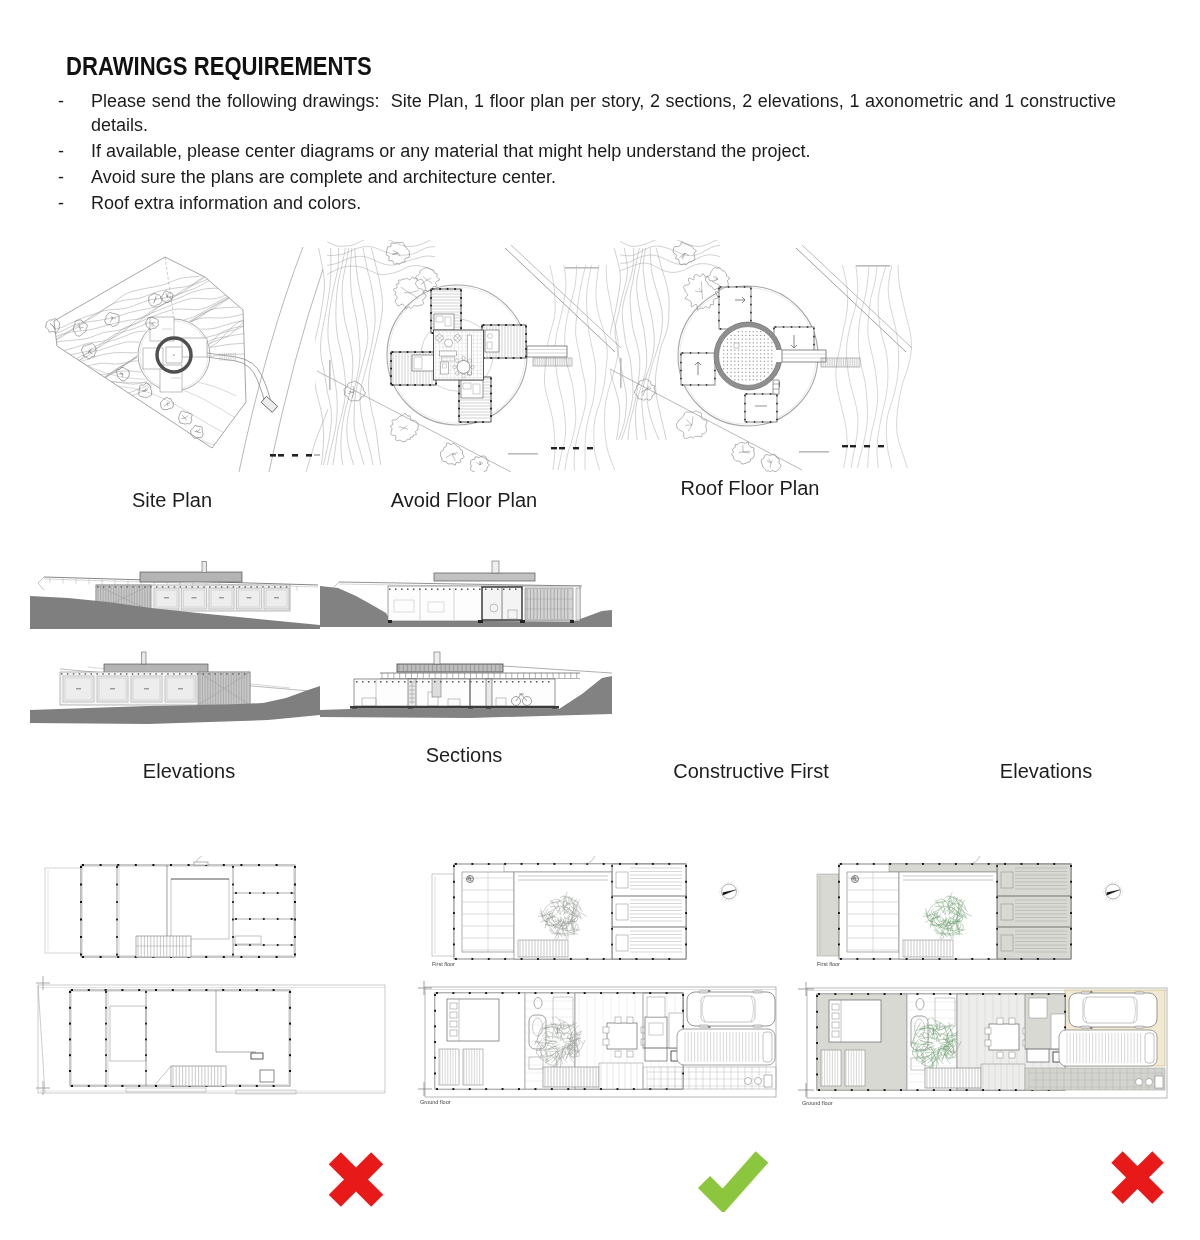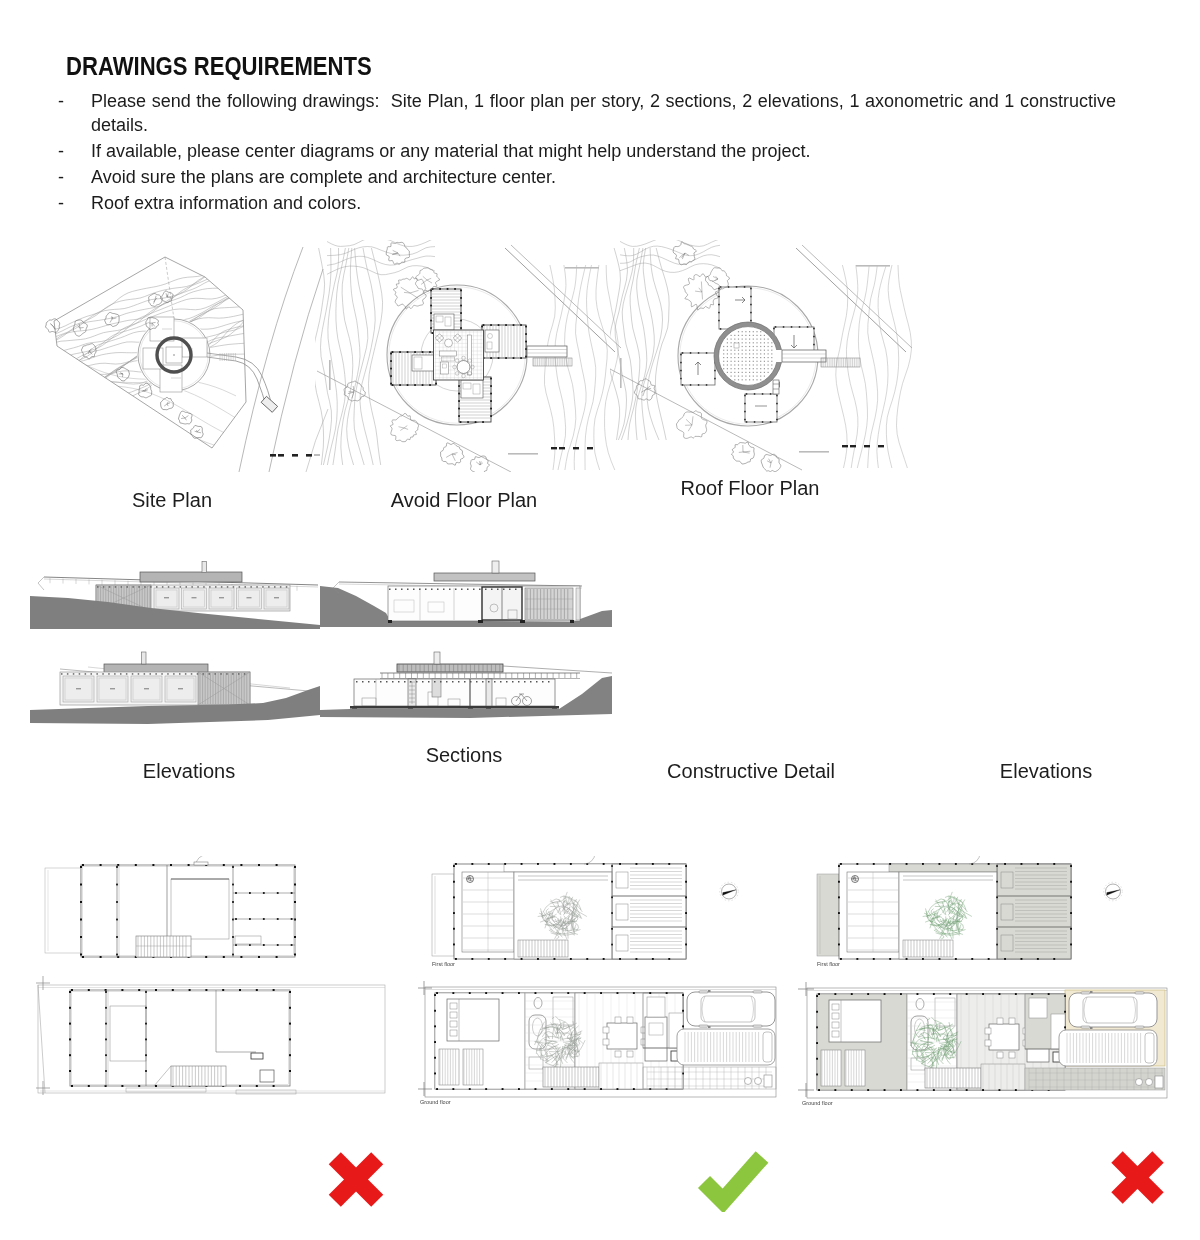"Constructive Detail" div.lab { text: Detail -> First }
